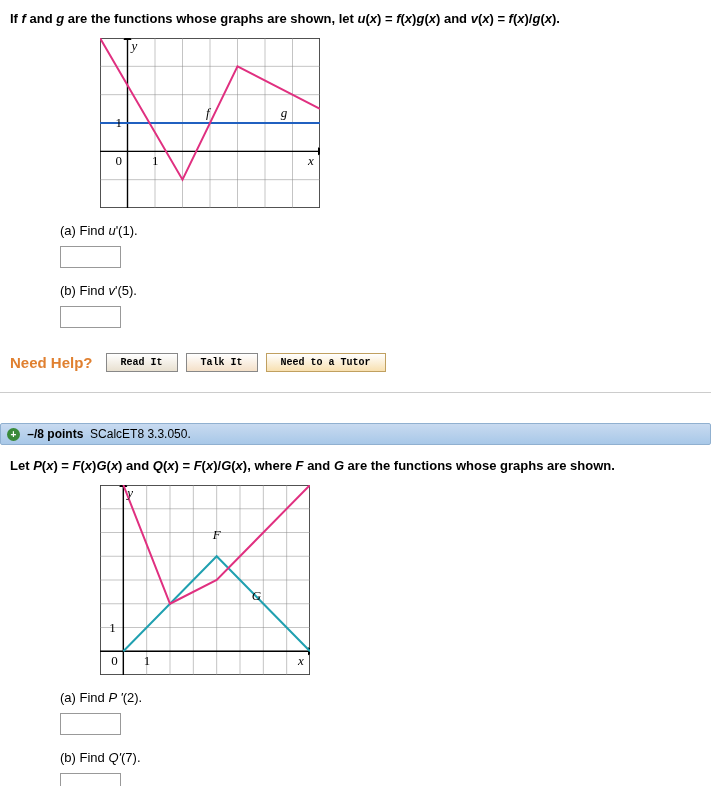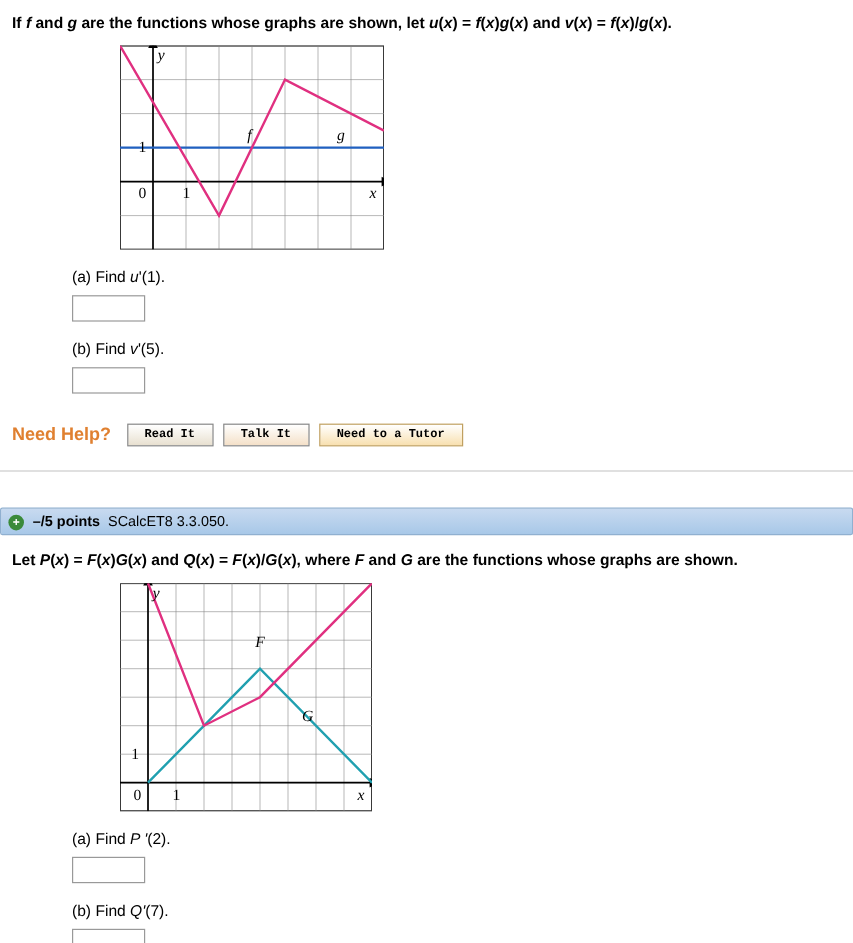"–/5 points" span.points { text: /5 -> /8 }
